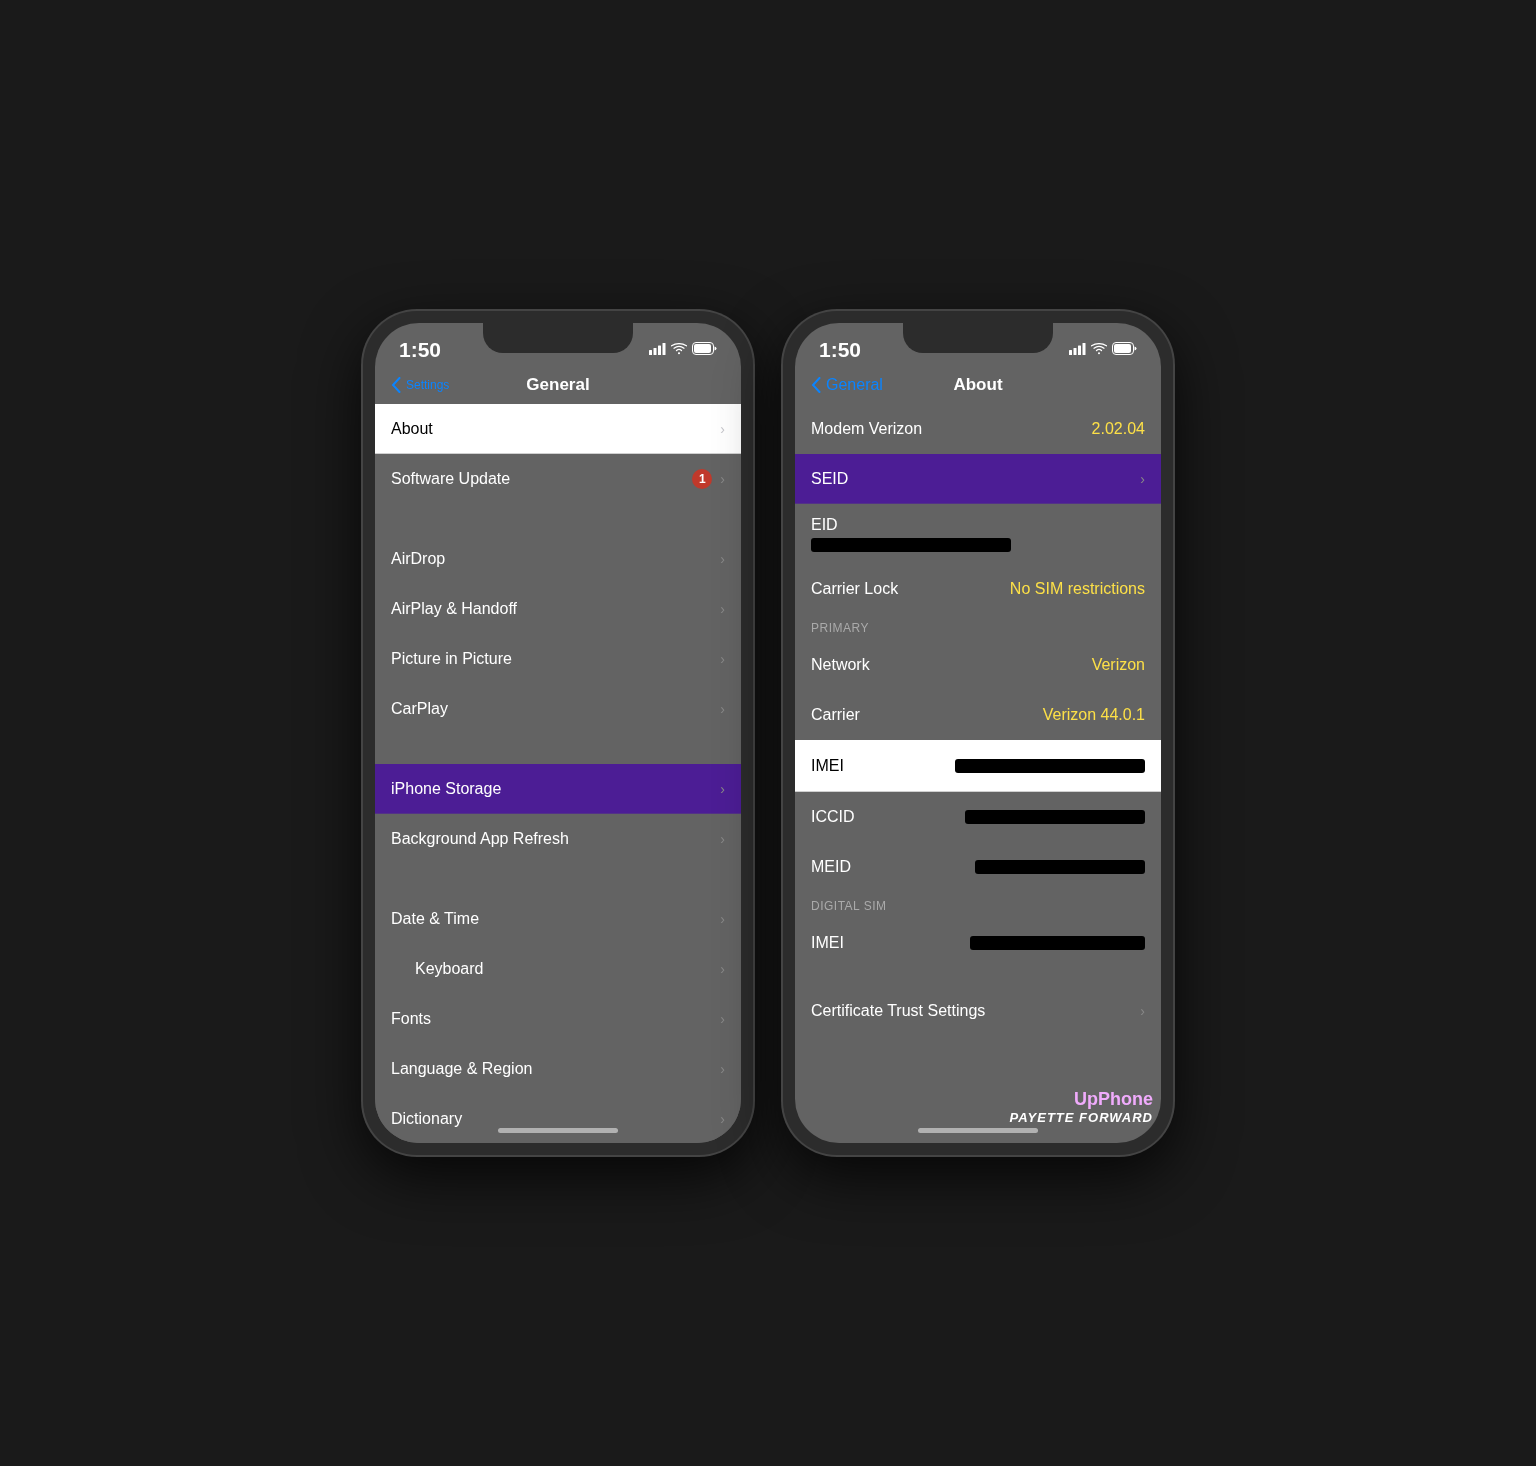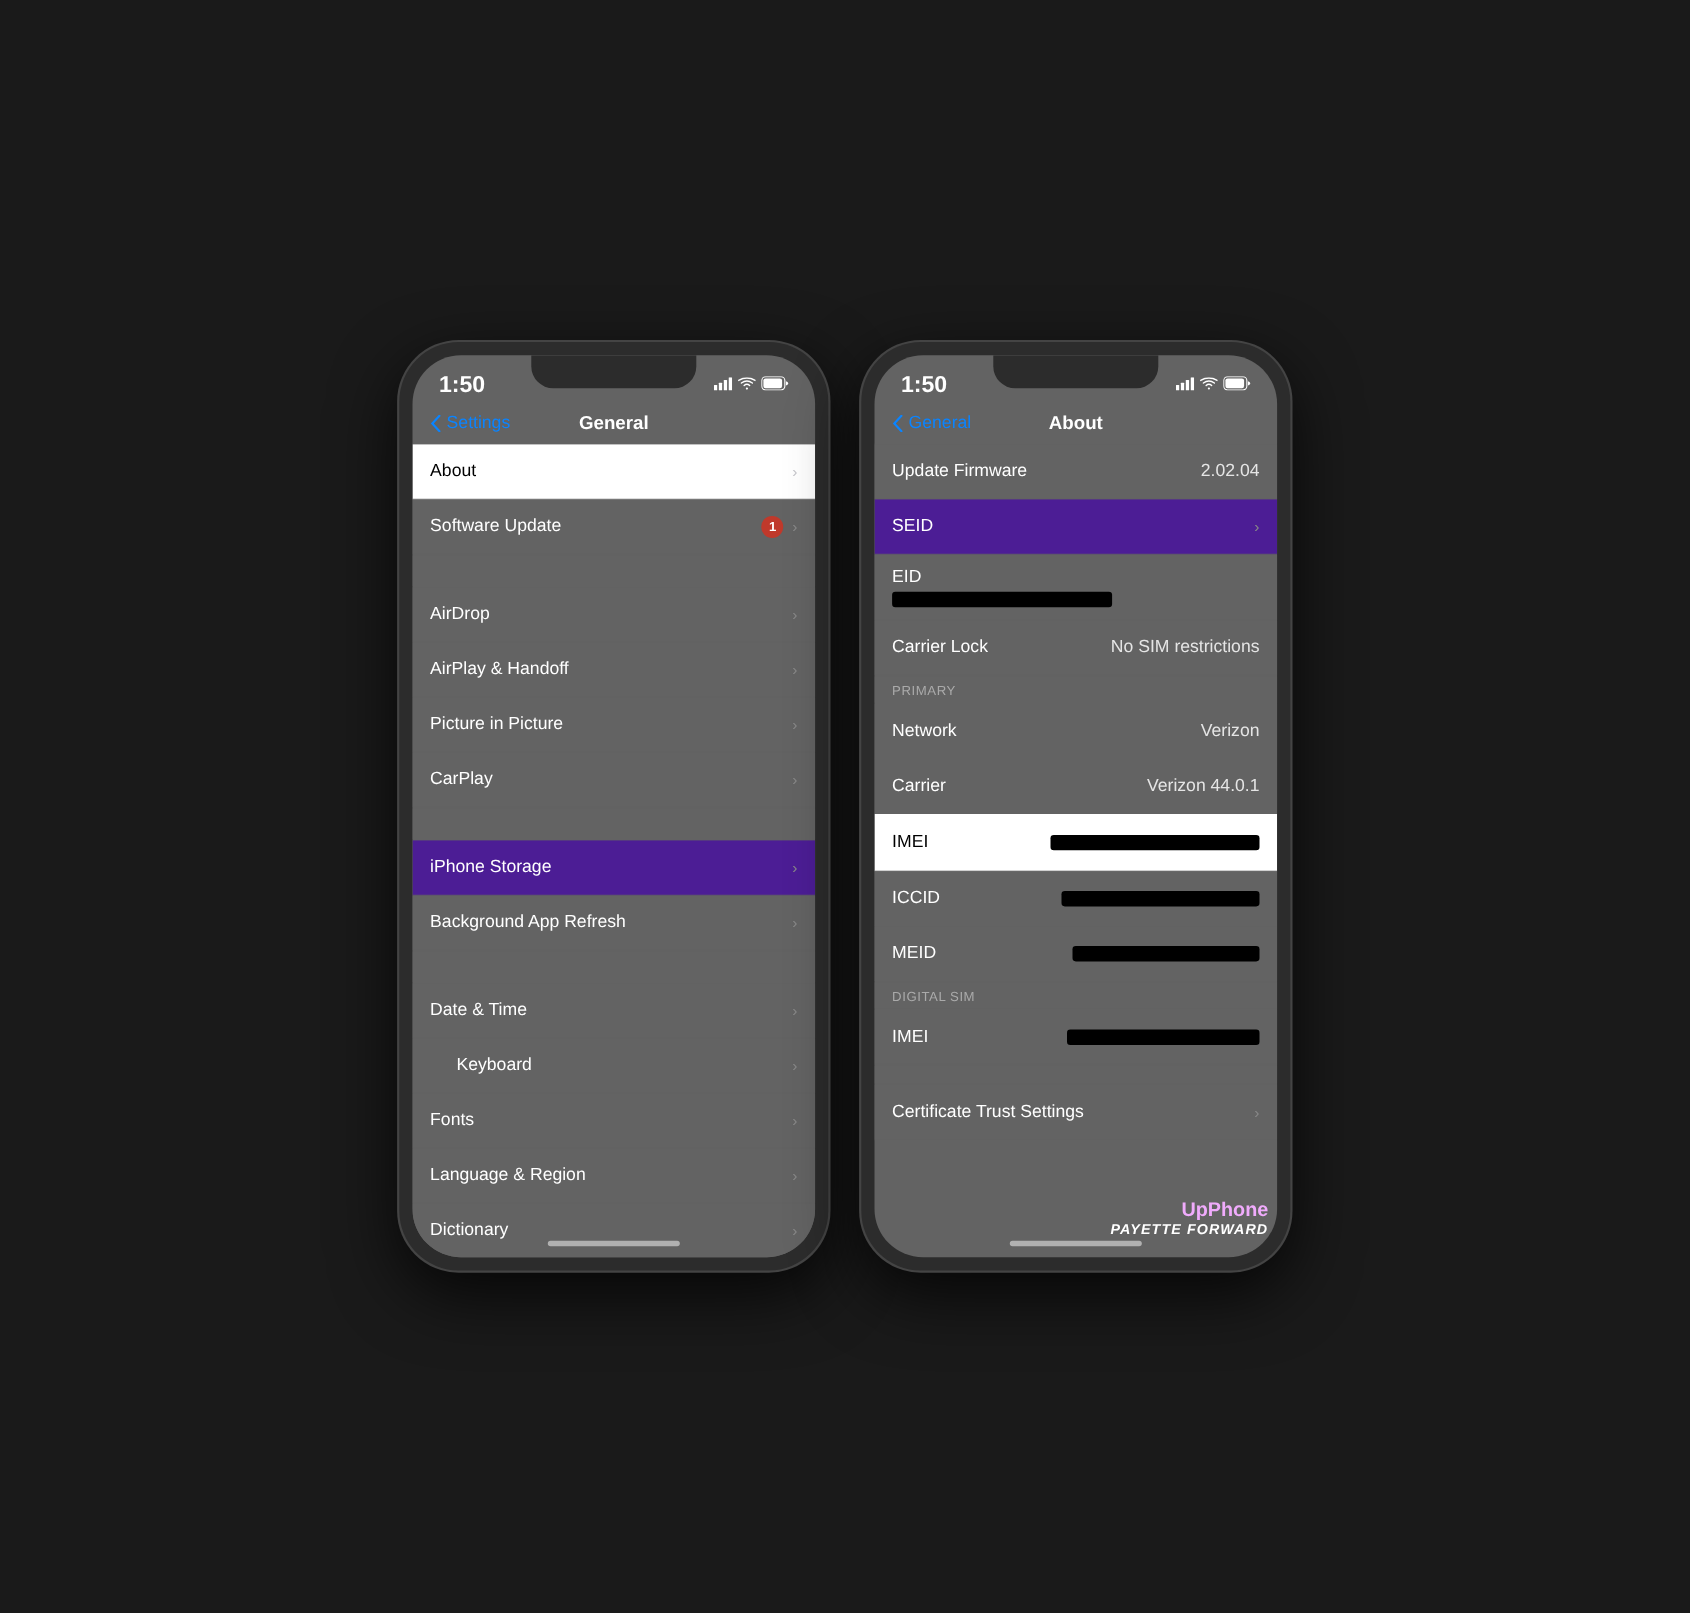"Settings" span { font-size: 16px -> 12px }
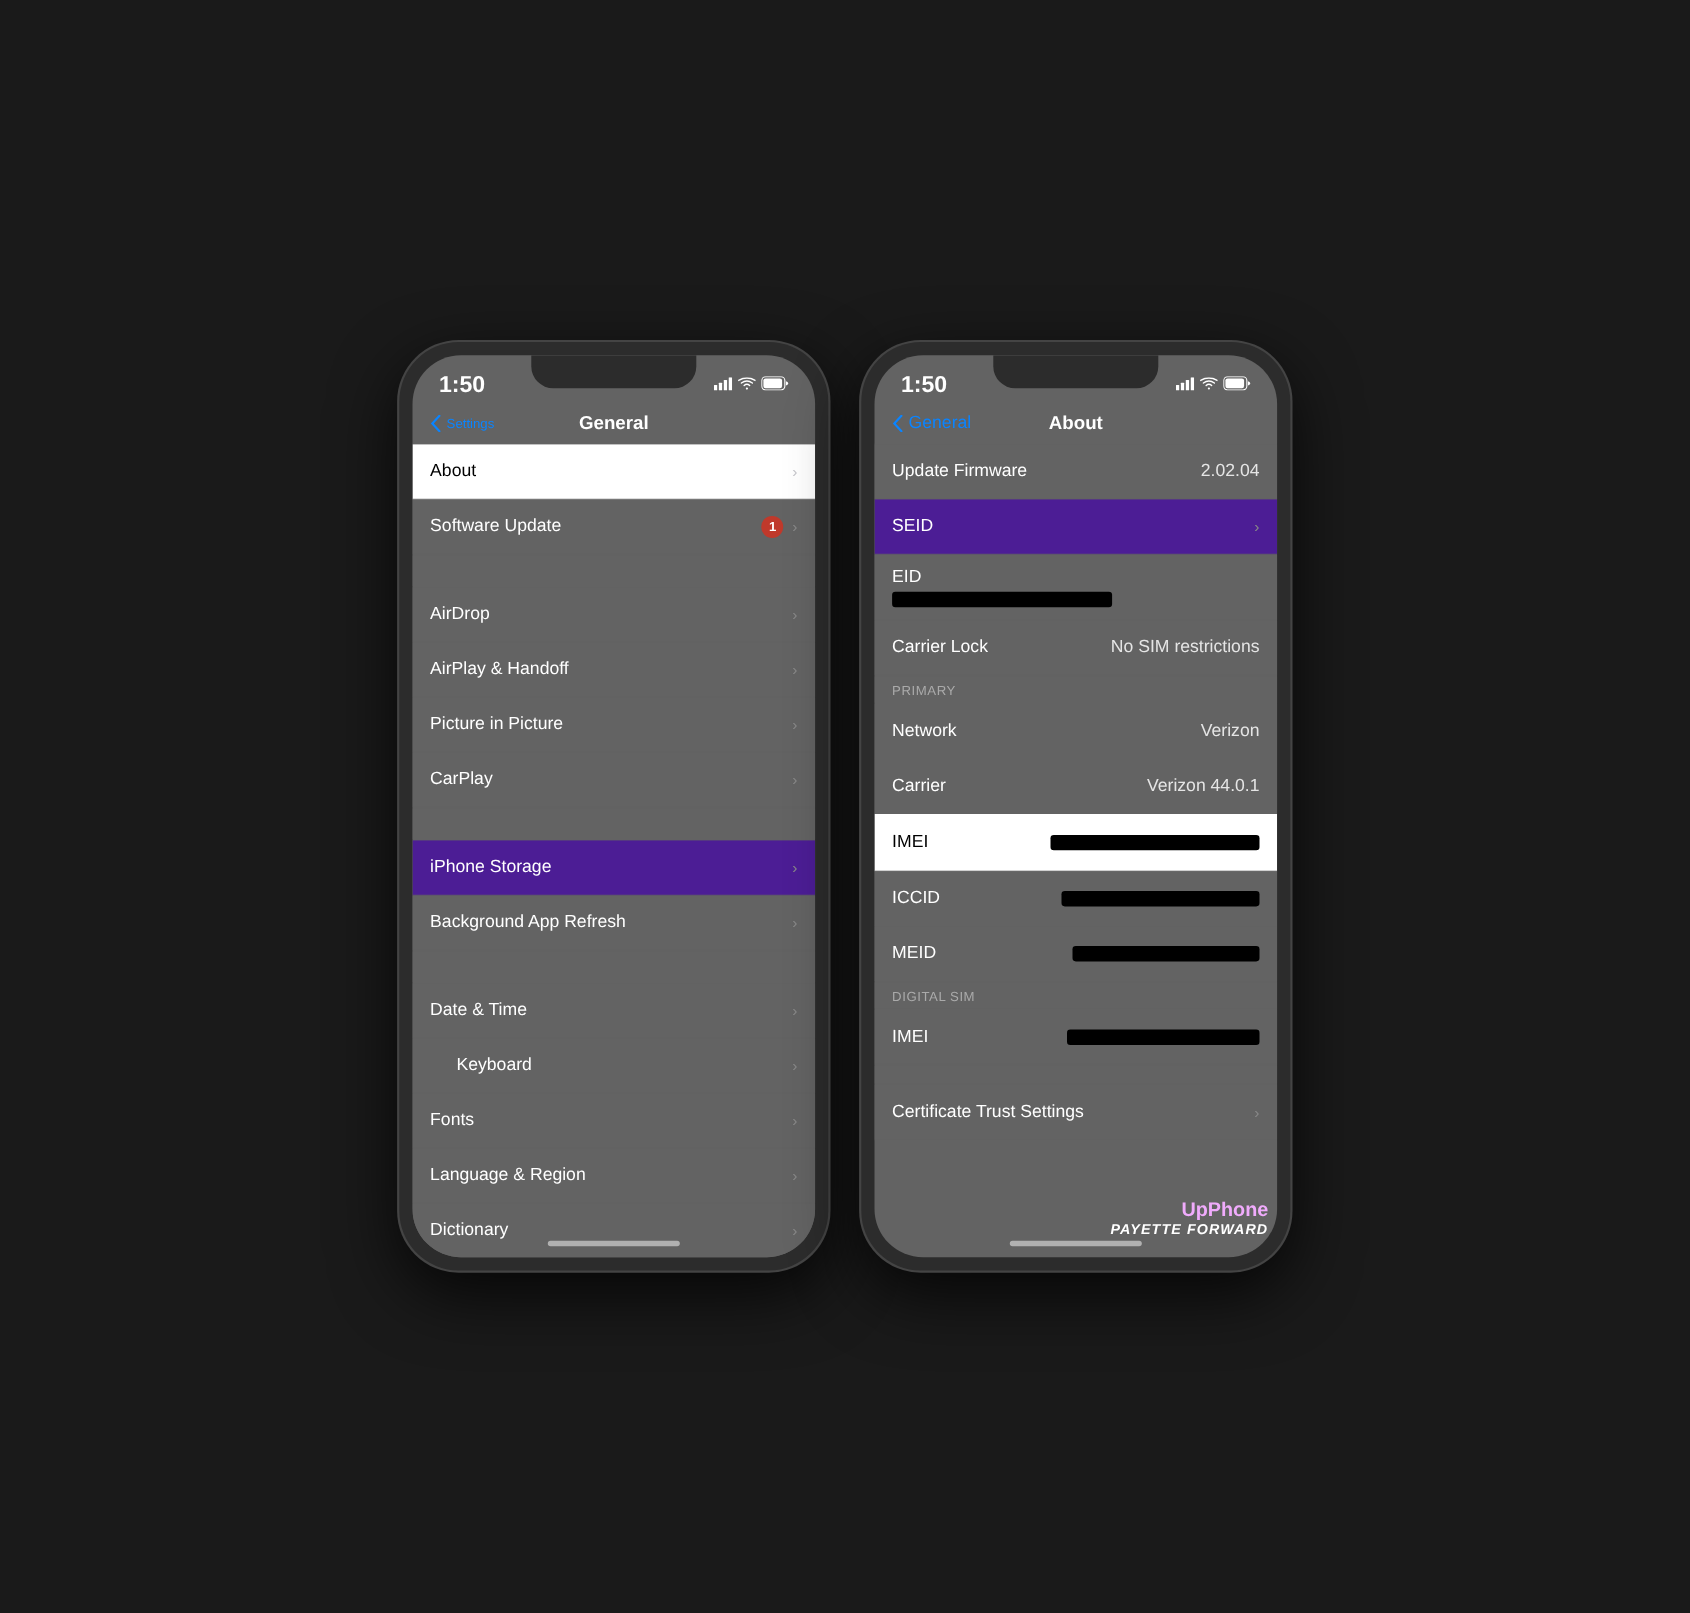"Update Firmware" span.settings-row-text { text: Update Firmware -> Modem Verizon }
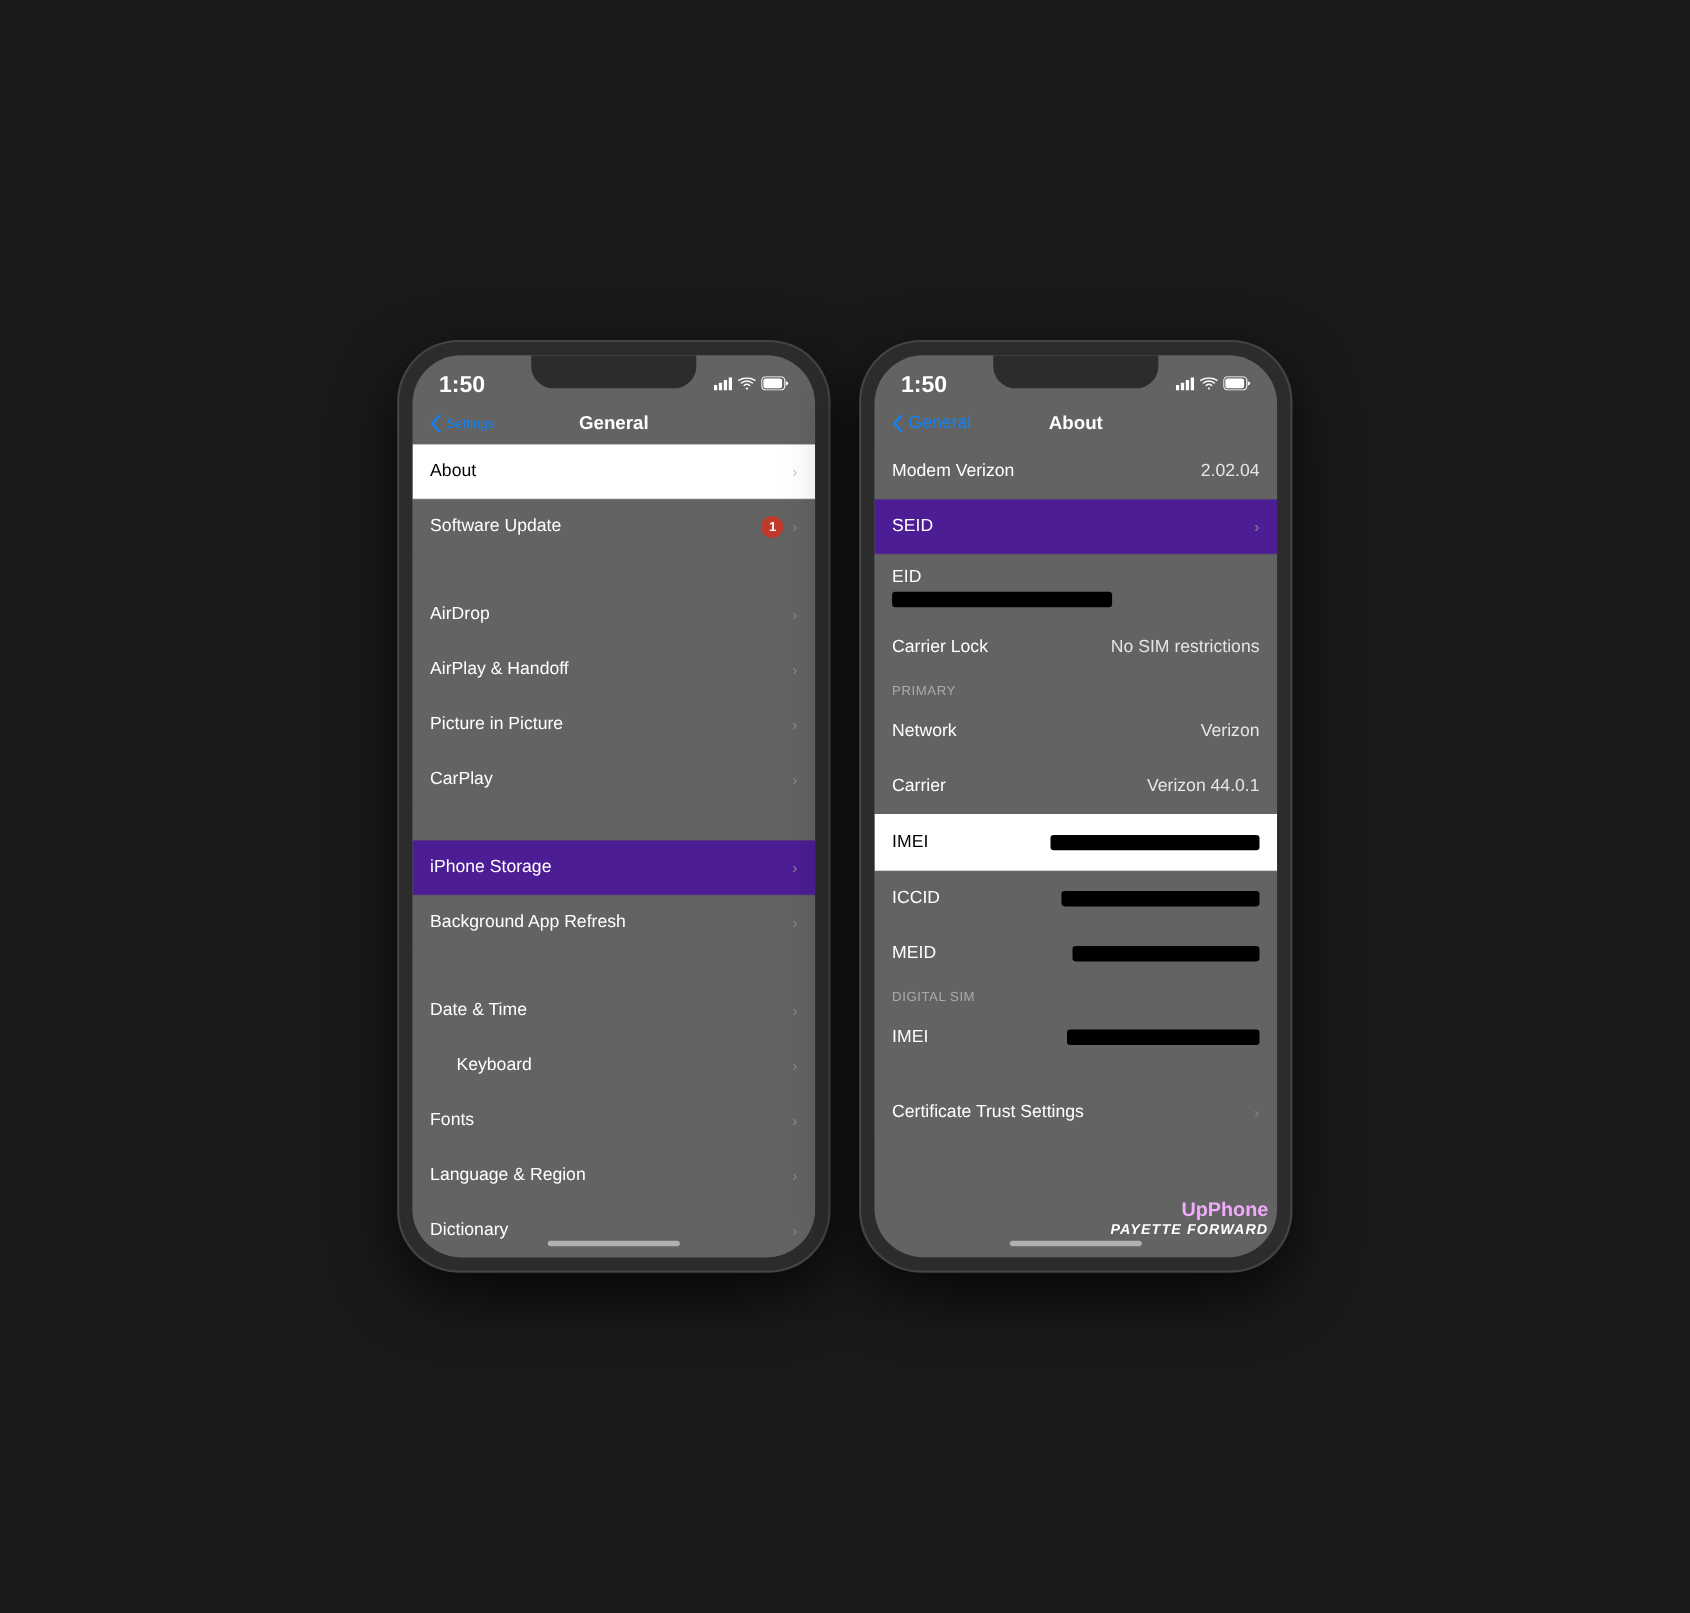"2.02.04" .settings-row-value.dark { color: #e5e5e5 -> #fde047 }
